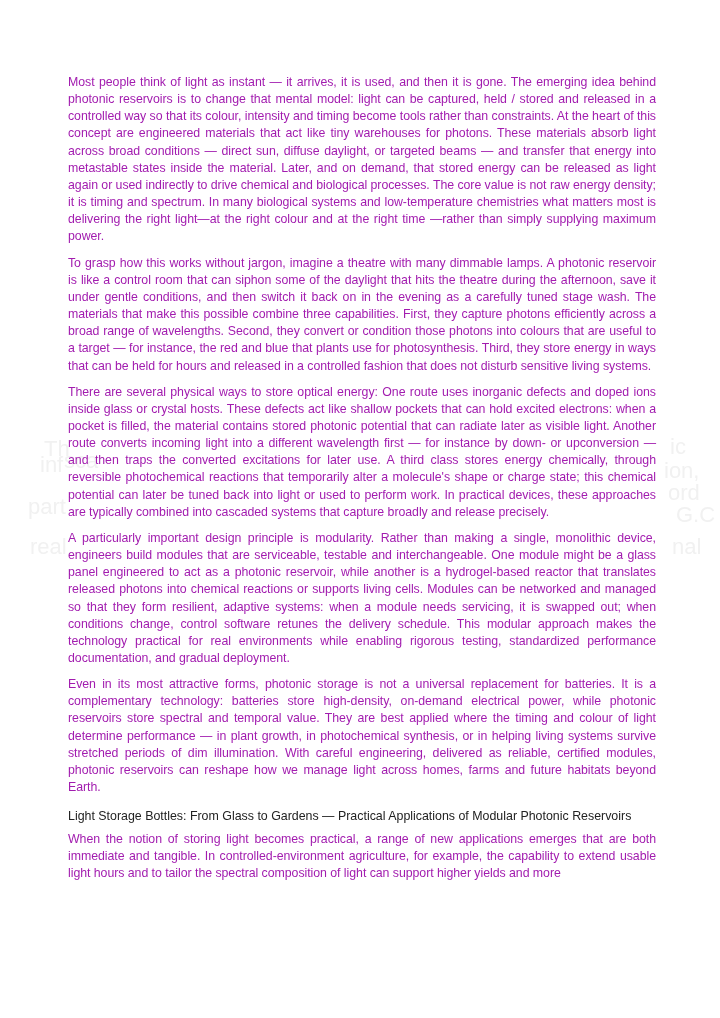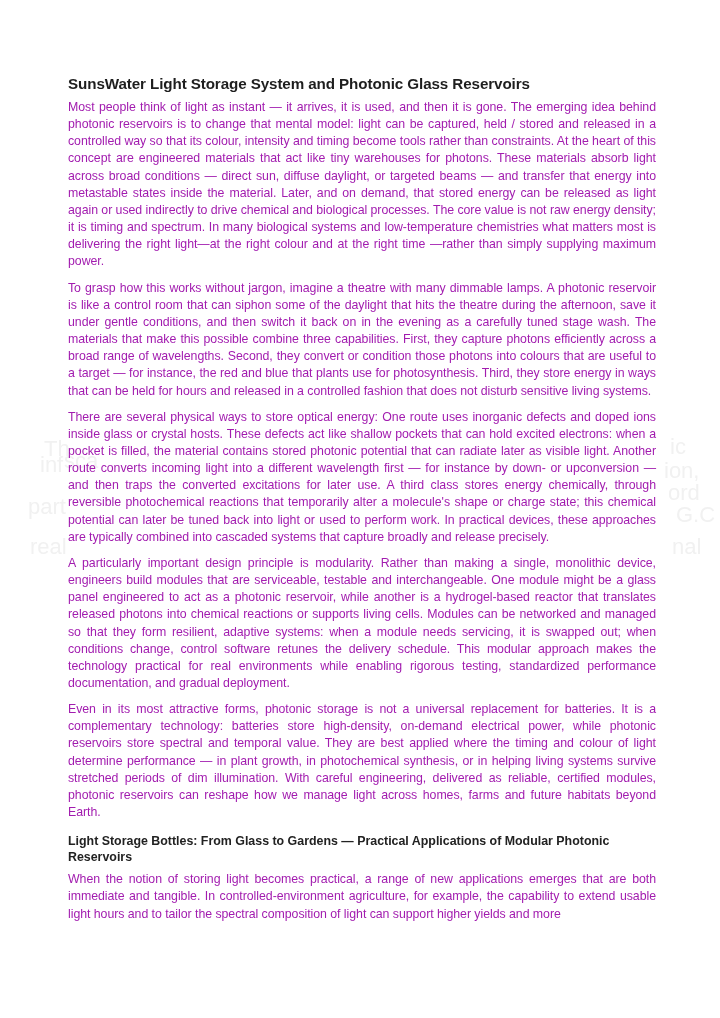"SunsWater Light Storage System and" h1.doc-title { html: <h1>SunsWater Light Storage System and Photonic Glass Reservoirs</h1> -> none }
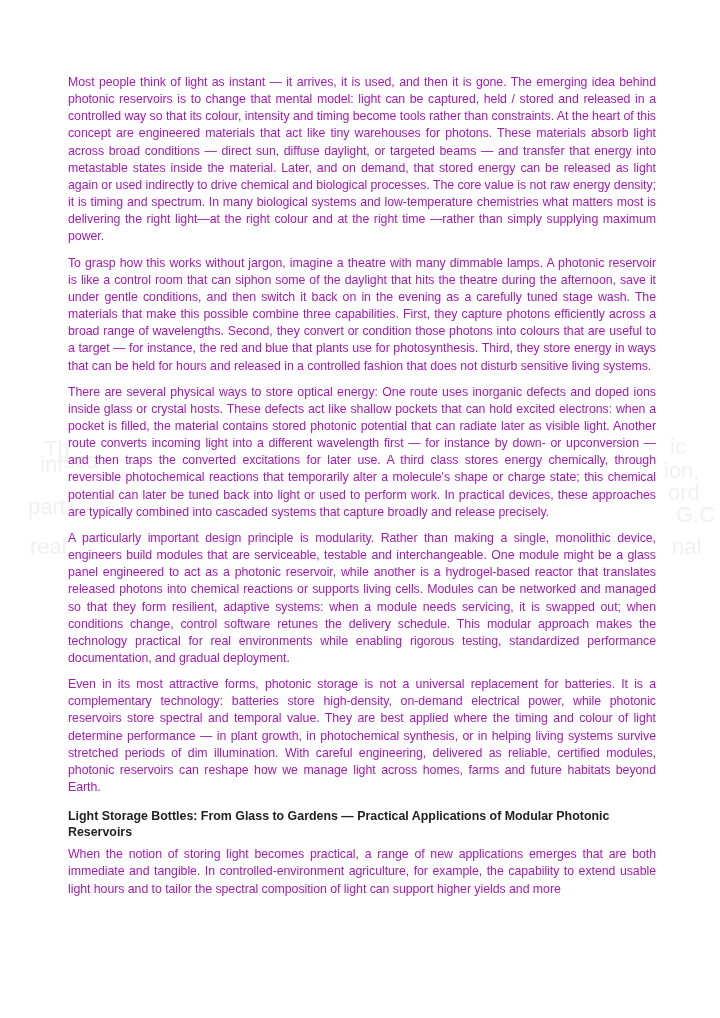"Light Storage Bottles: From Glass" .section-heading { font-weight: bold -> normal }
